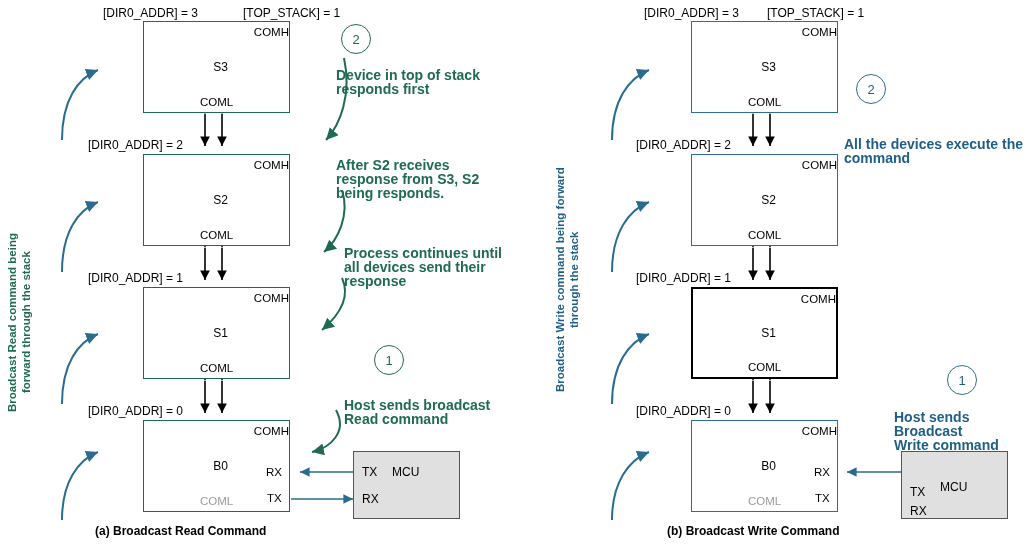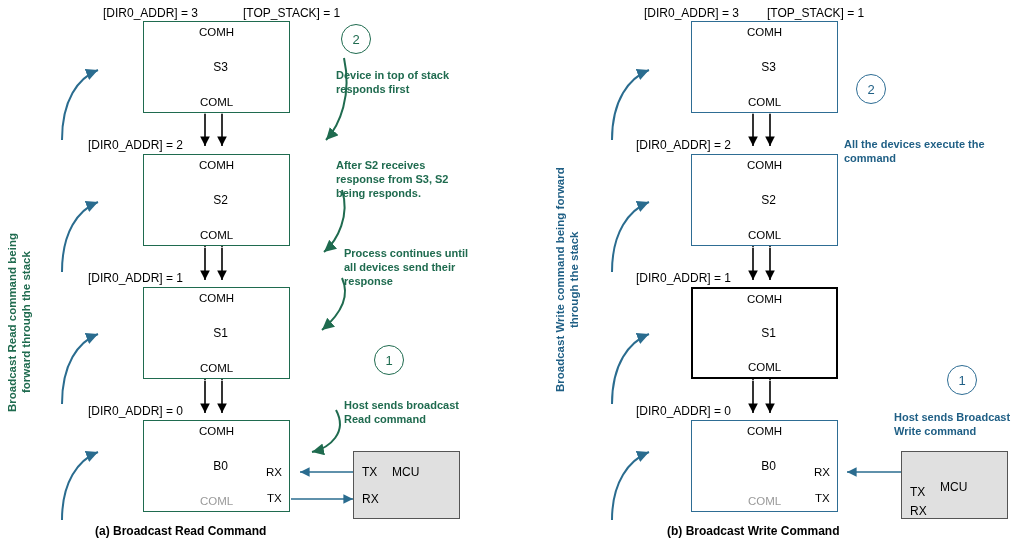"COMH" .node .comh { text-align: none -> right }
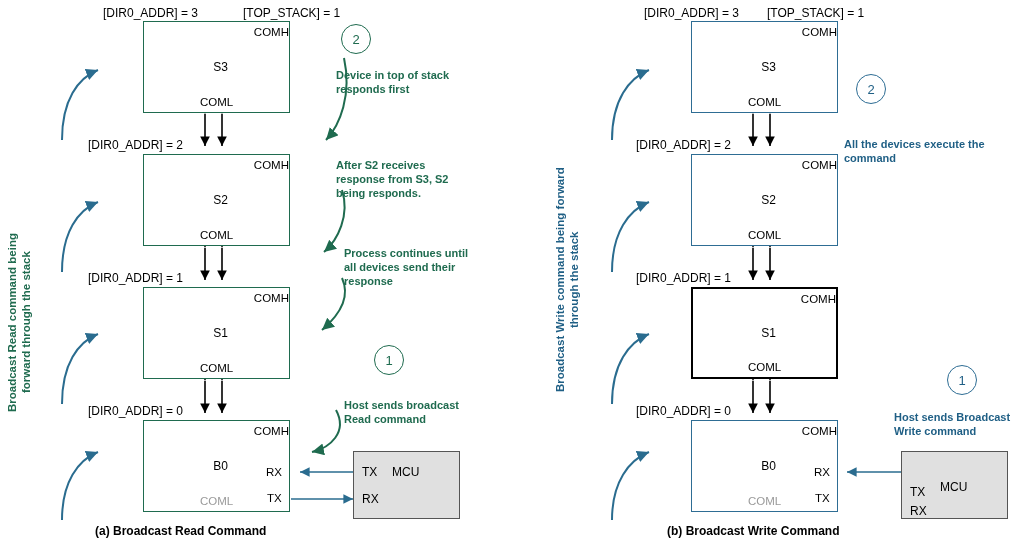"Device in top of stack" .note { font-size: 11px -> 14px }
